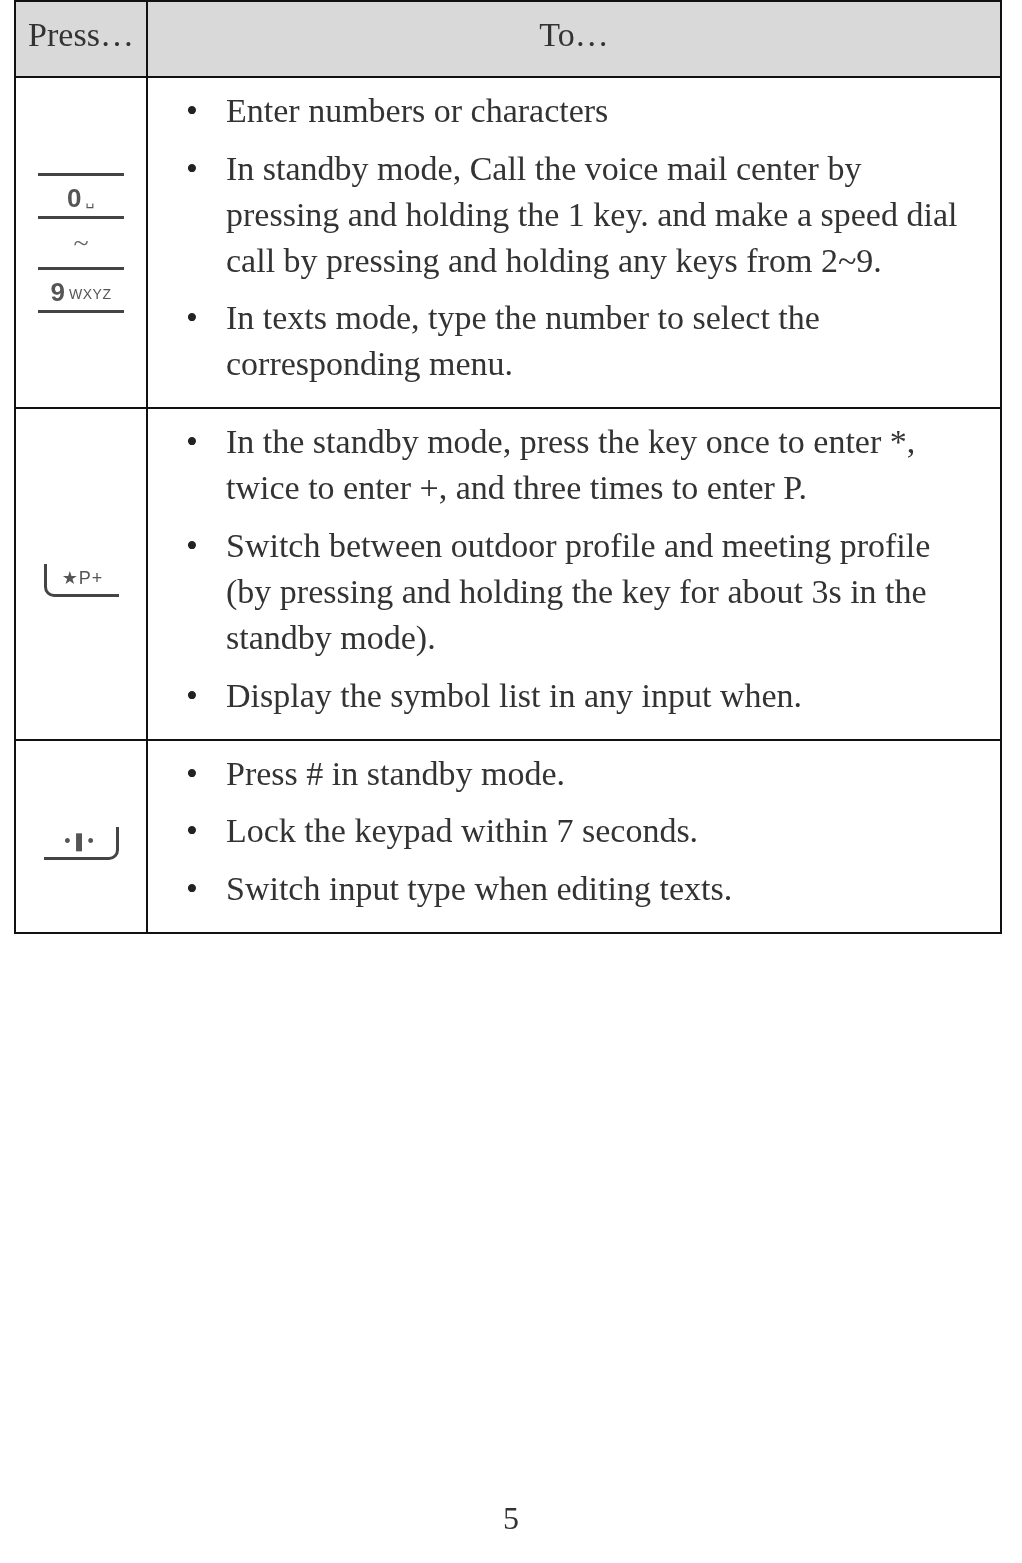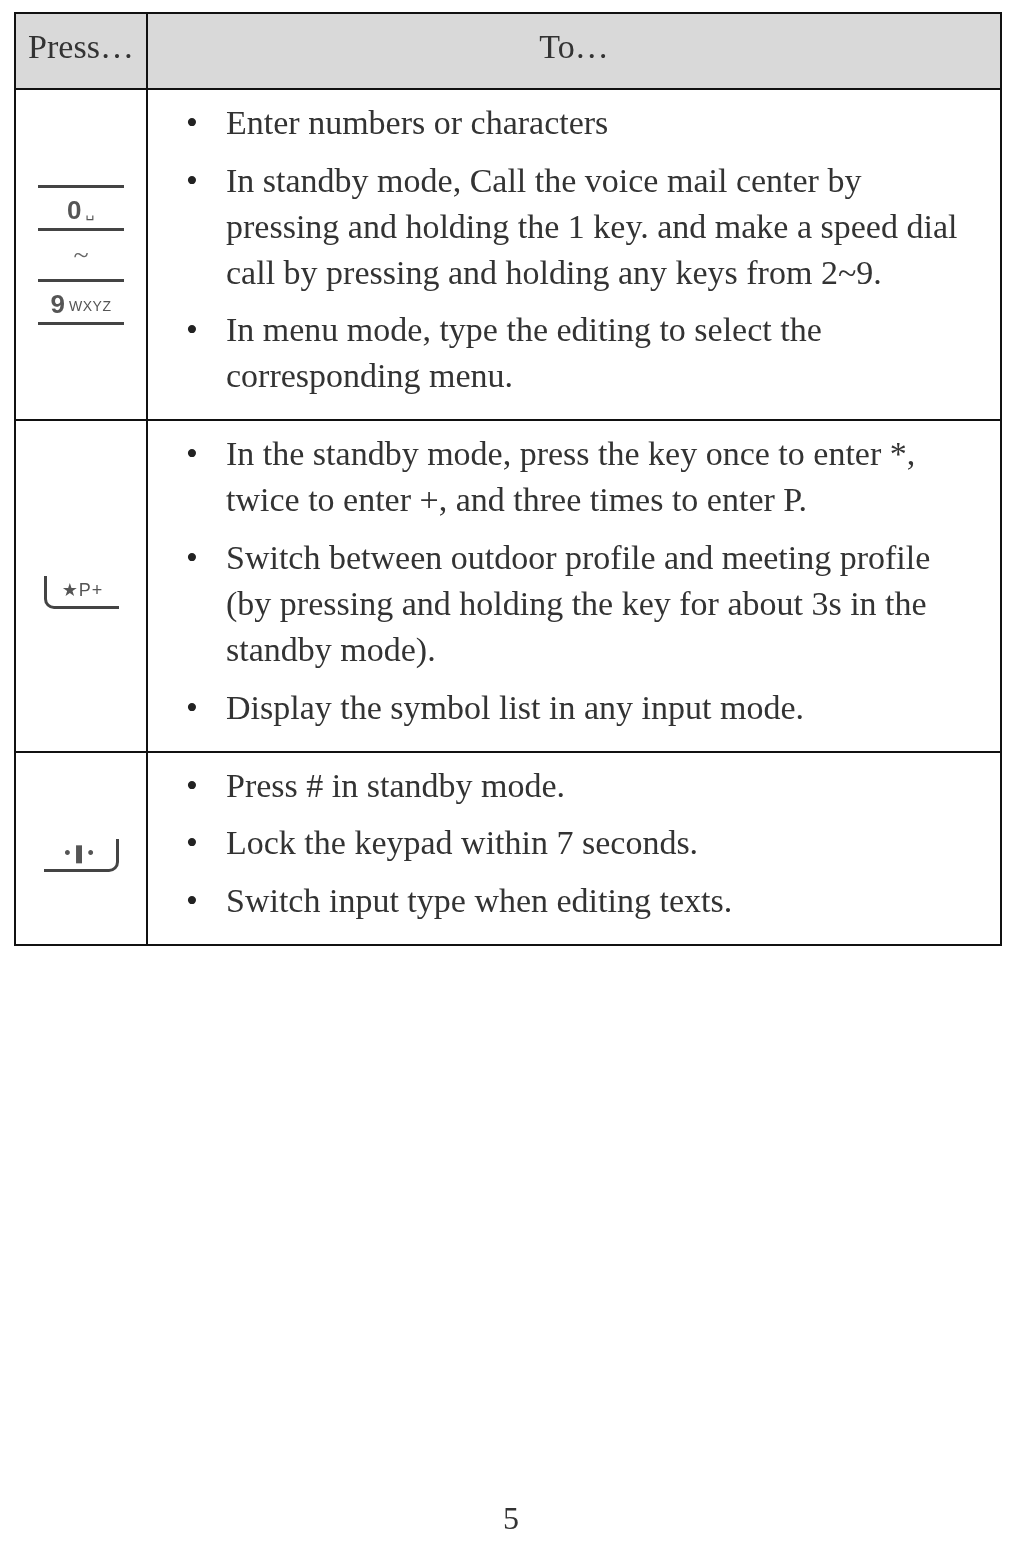"Press…" .page { padding: 12px 20px 20px 14px -> 0 20px 20px 14px }
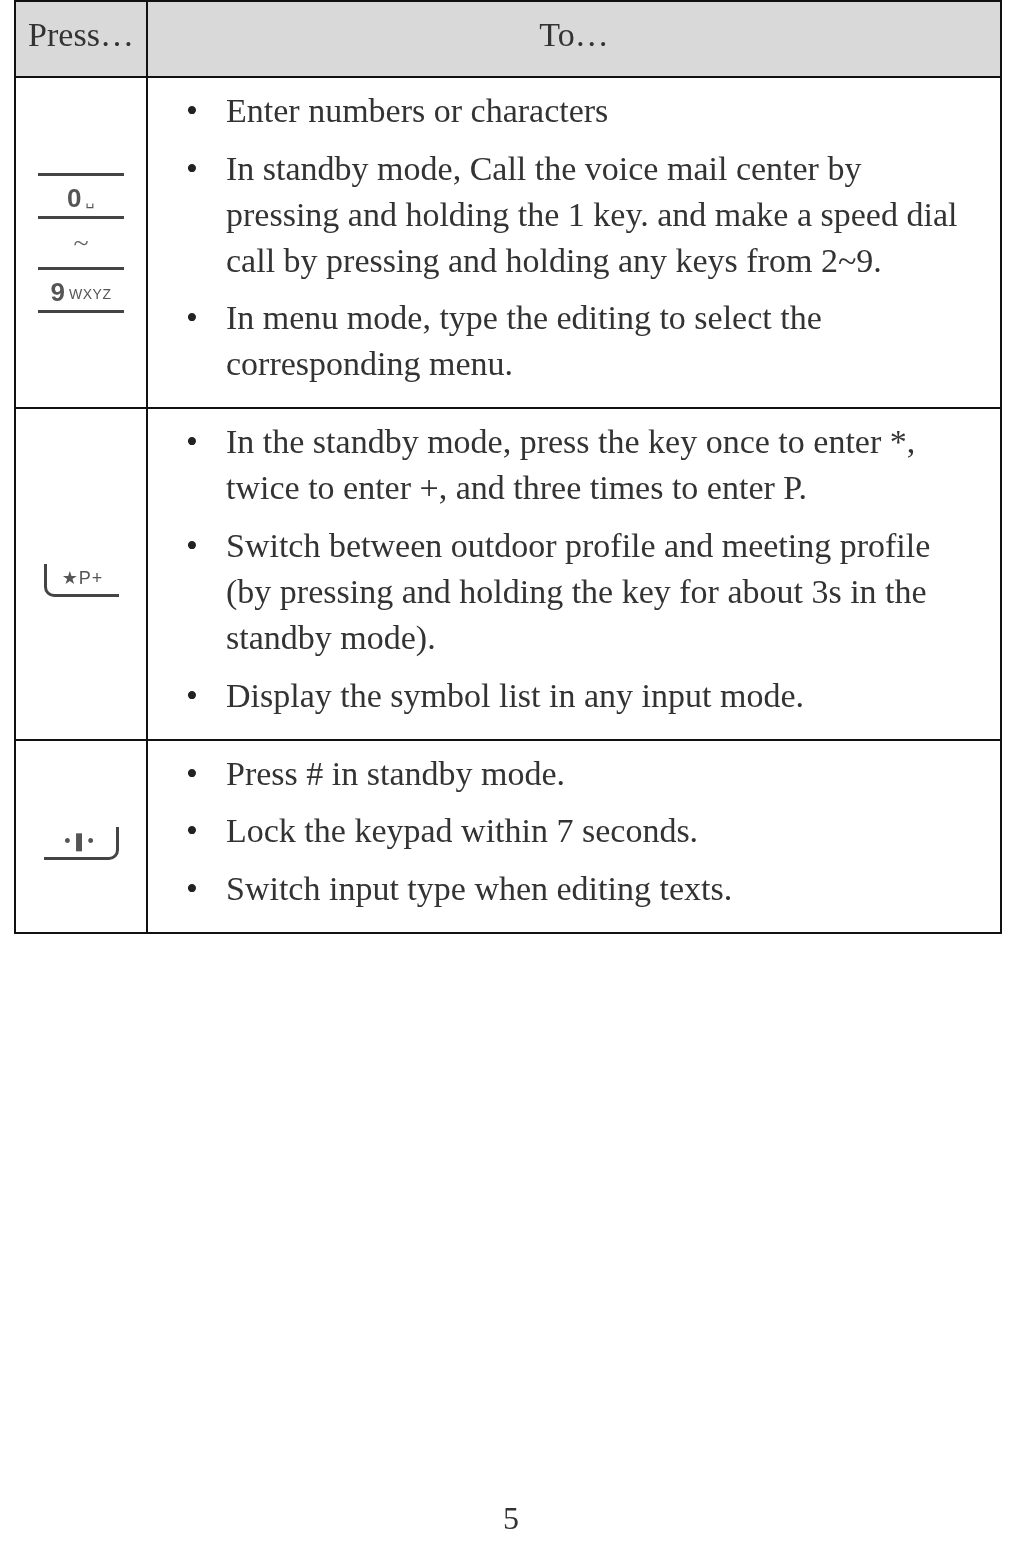"In menu mode, type the" li { text: menu mode, type the editing -> texts mode, type the number }
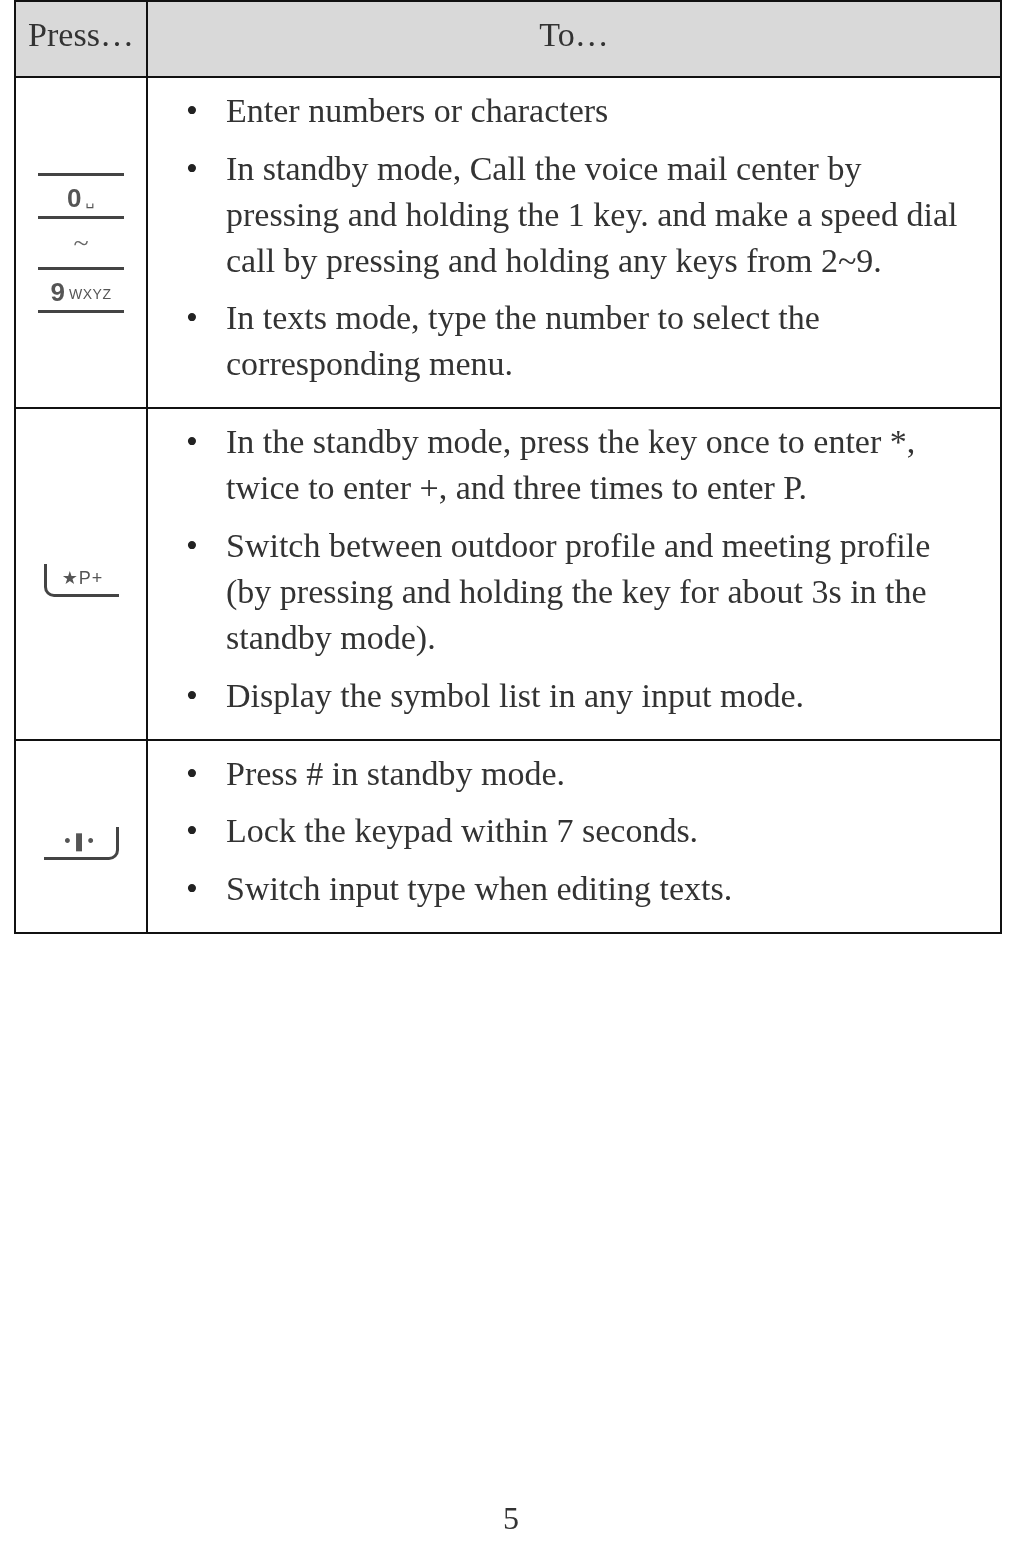"Display the symbol list in" li { text: mode -> when }
